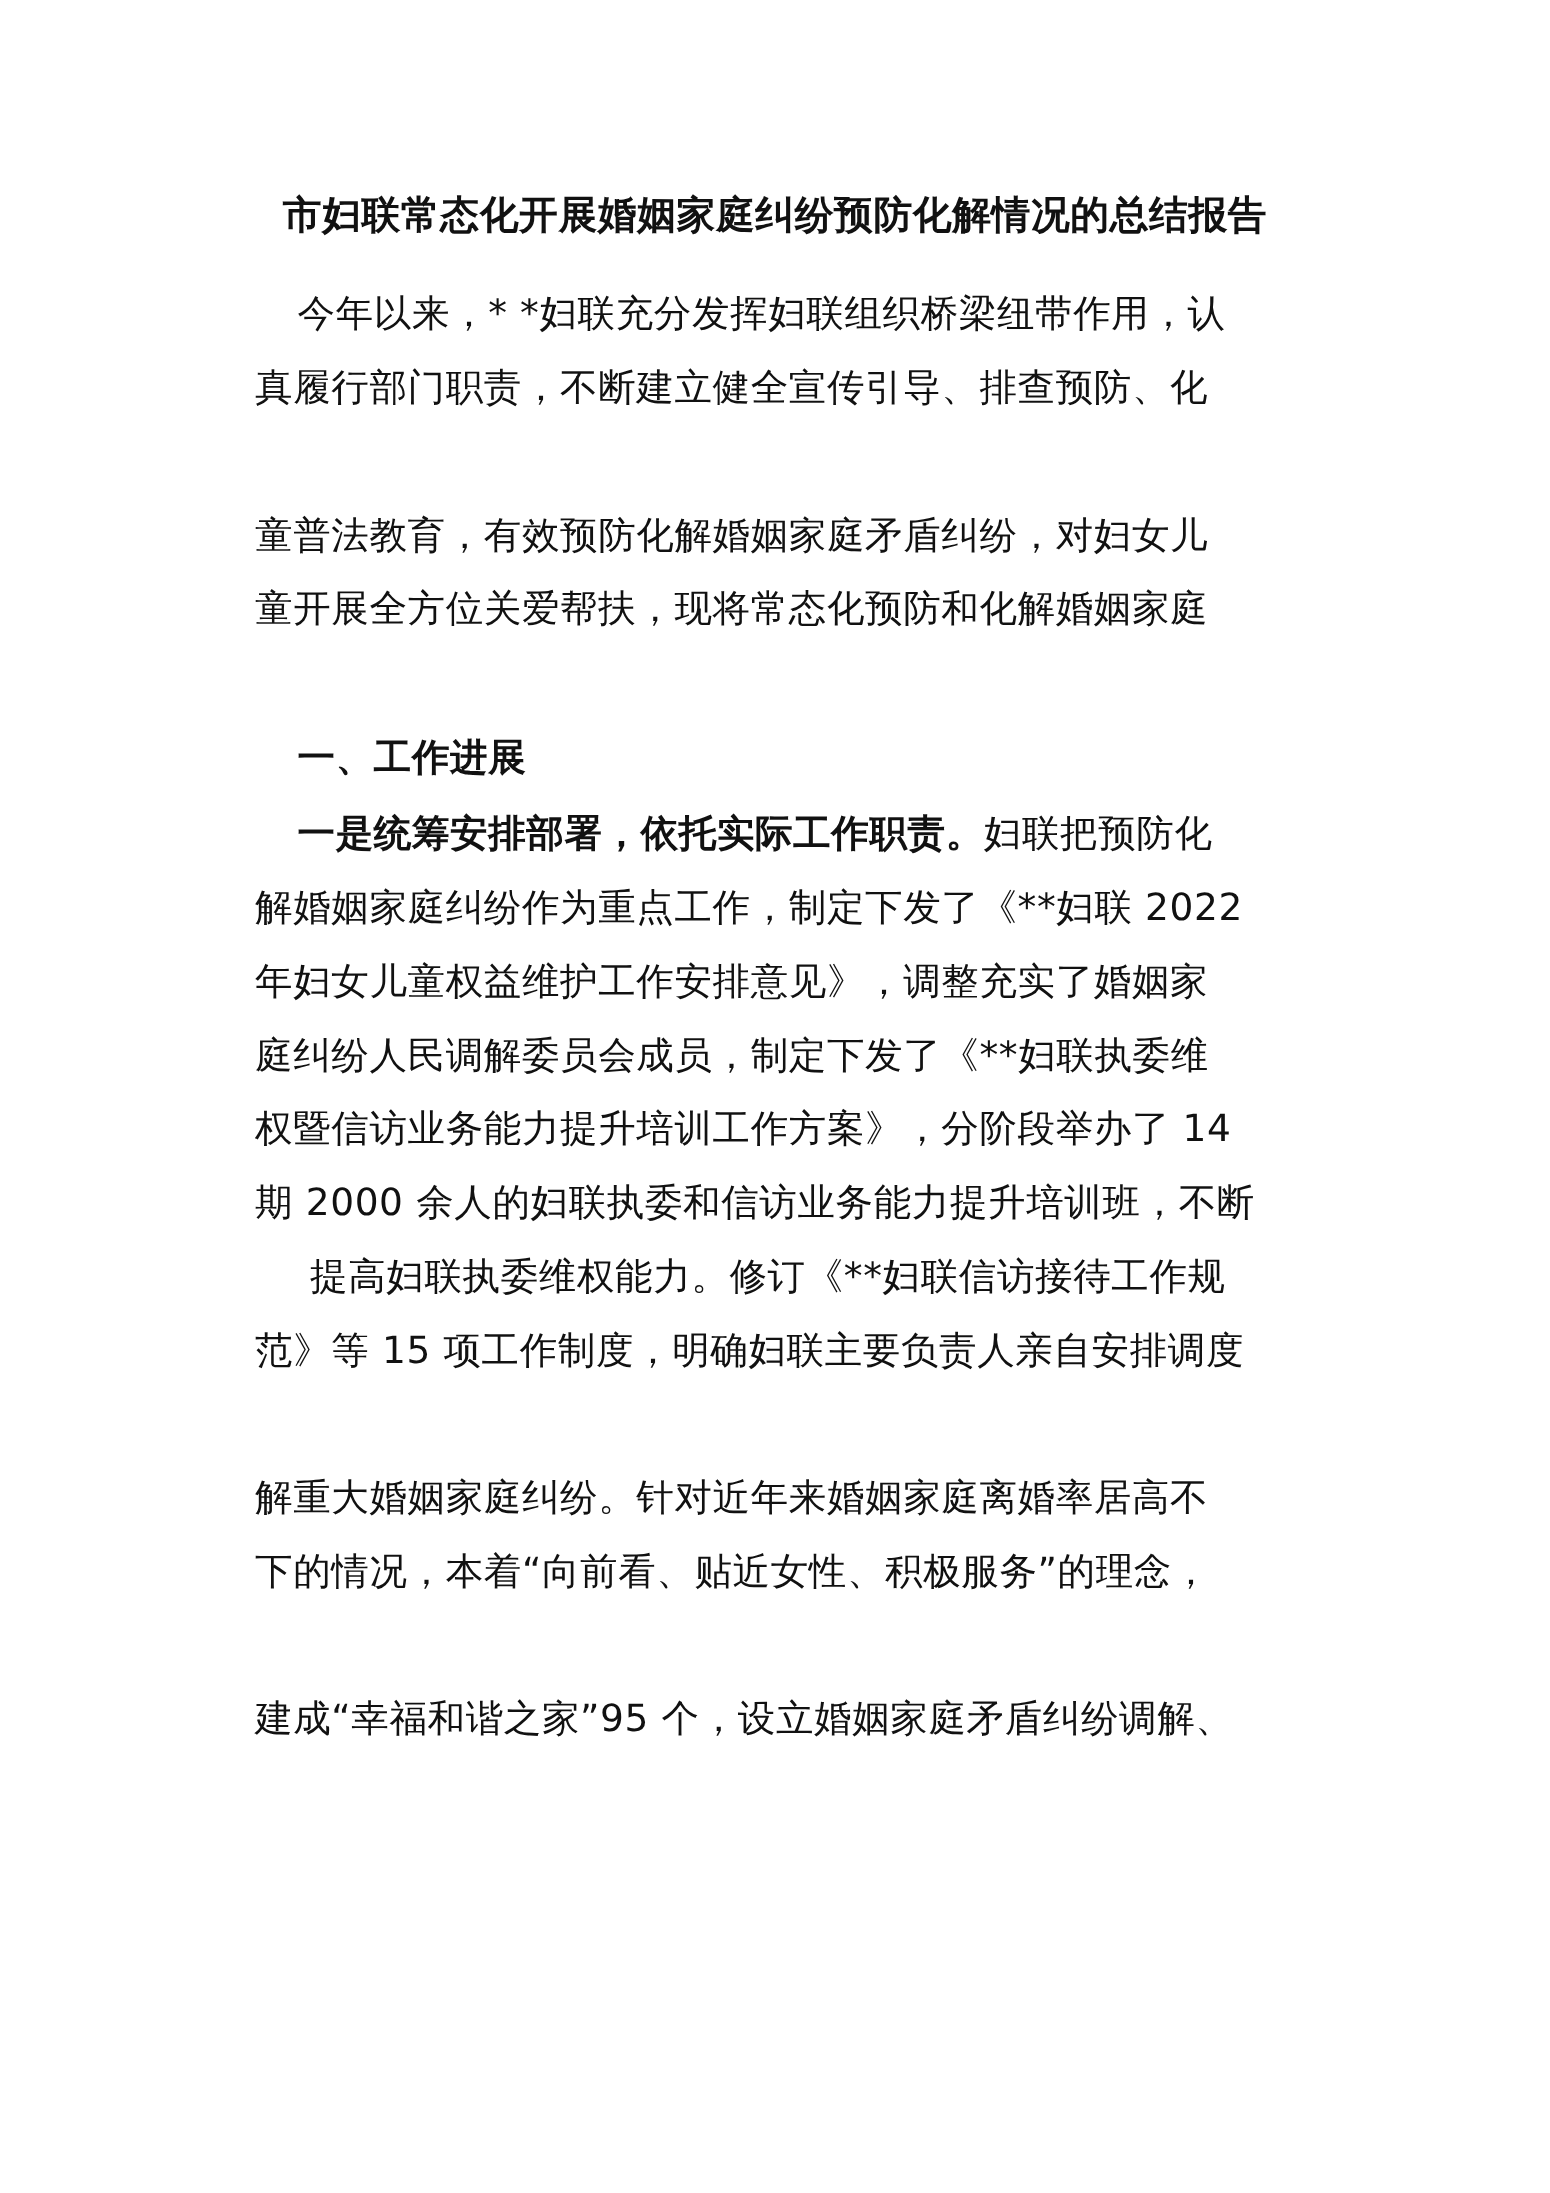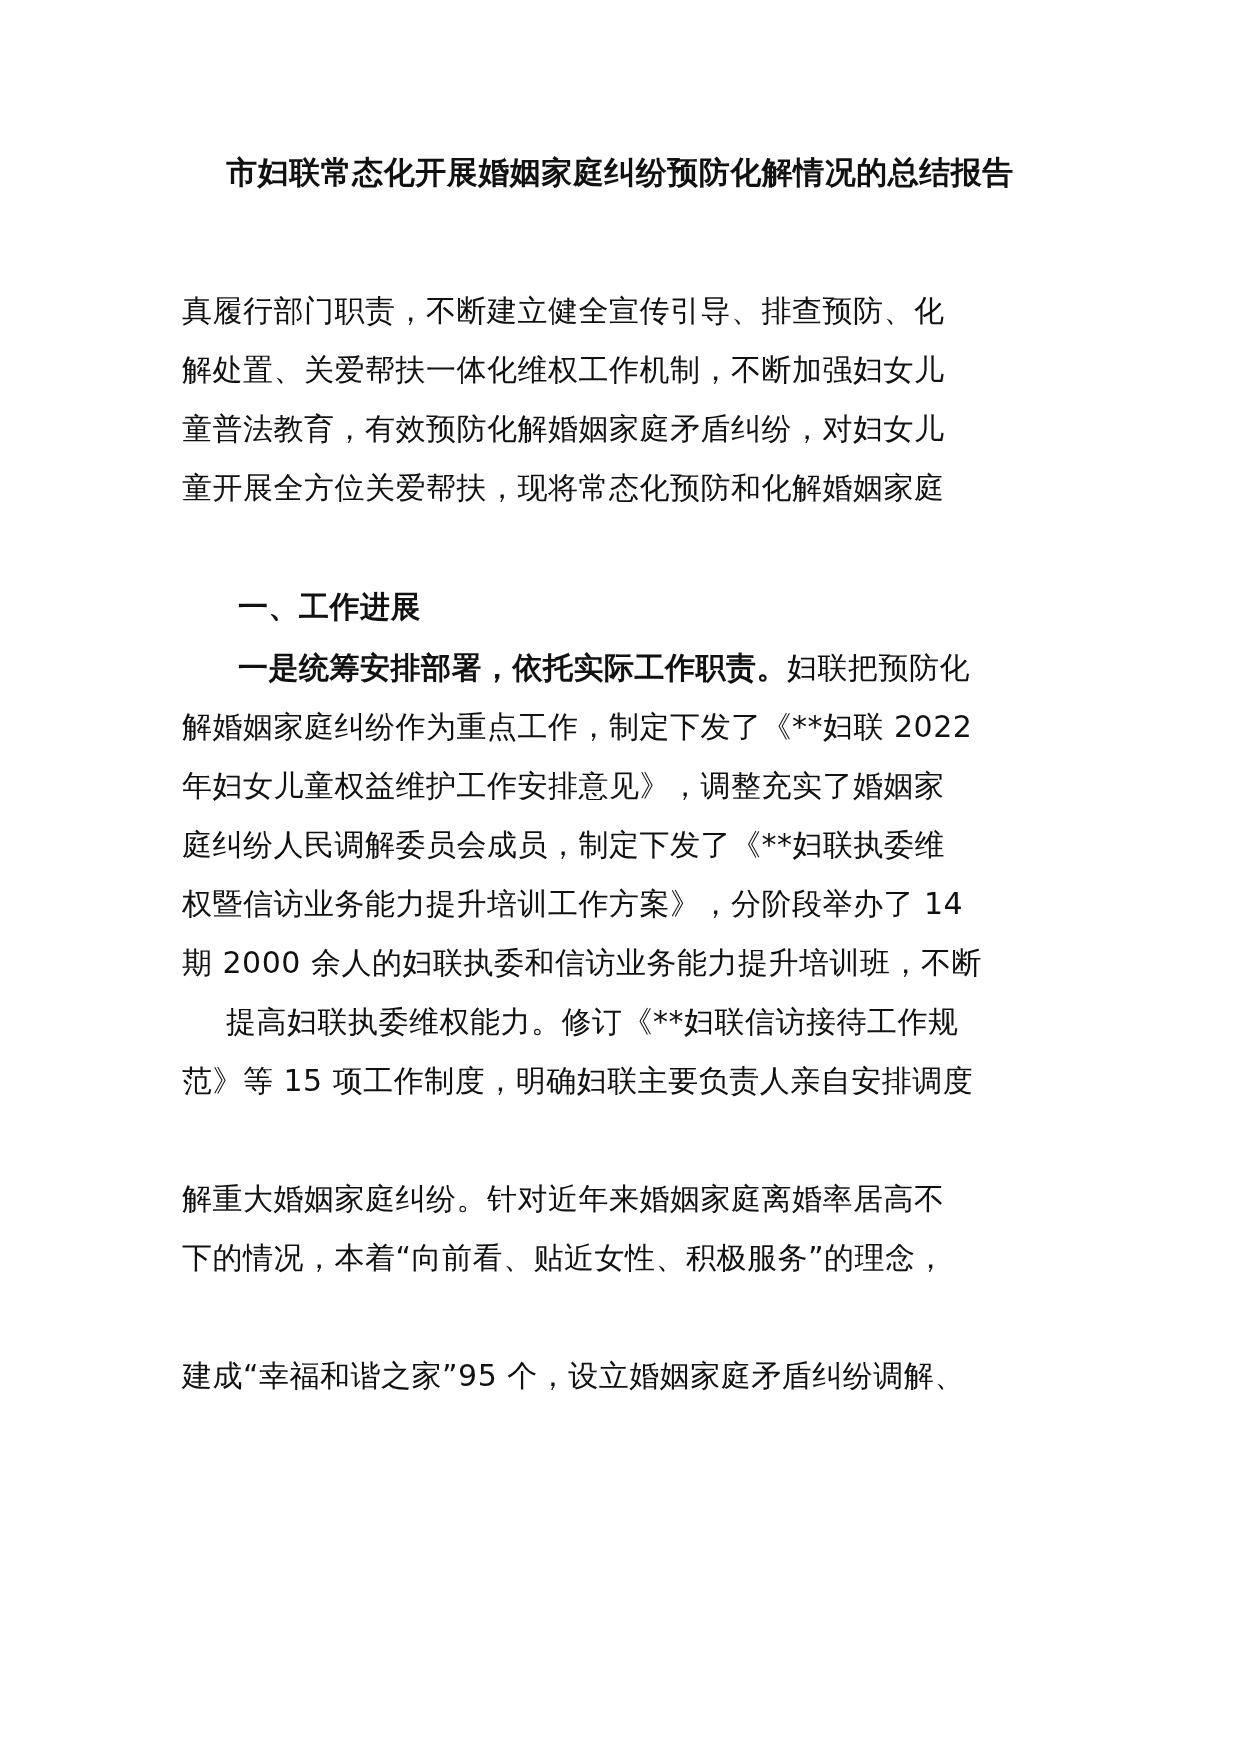"今年以来，* *妇联充分发挥妇联组织桥梁纽带作用，认" div.line { html: none -> <div>今年以来，* *妇联充分发挥妇联组织桥梁纽带作用，认</div> }
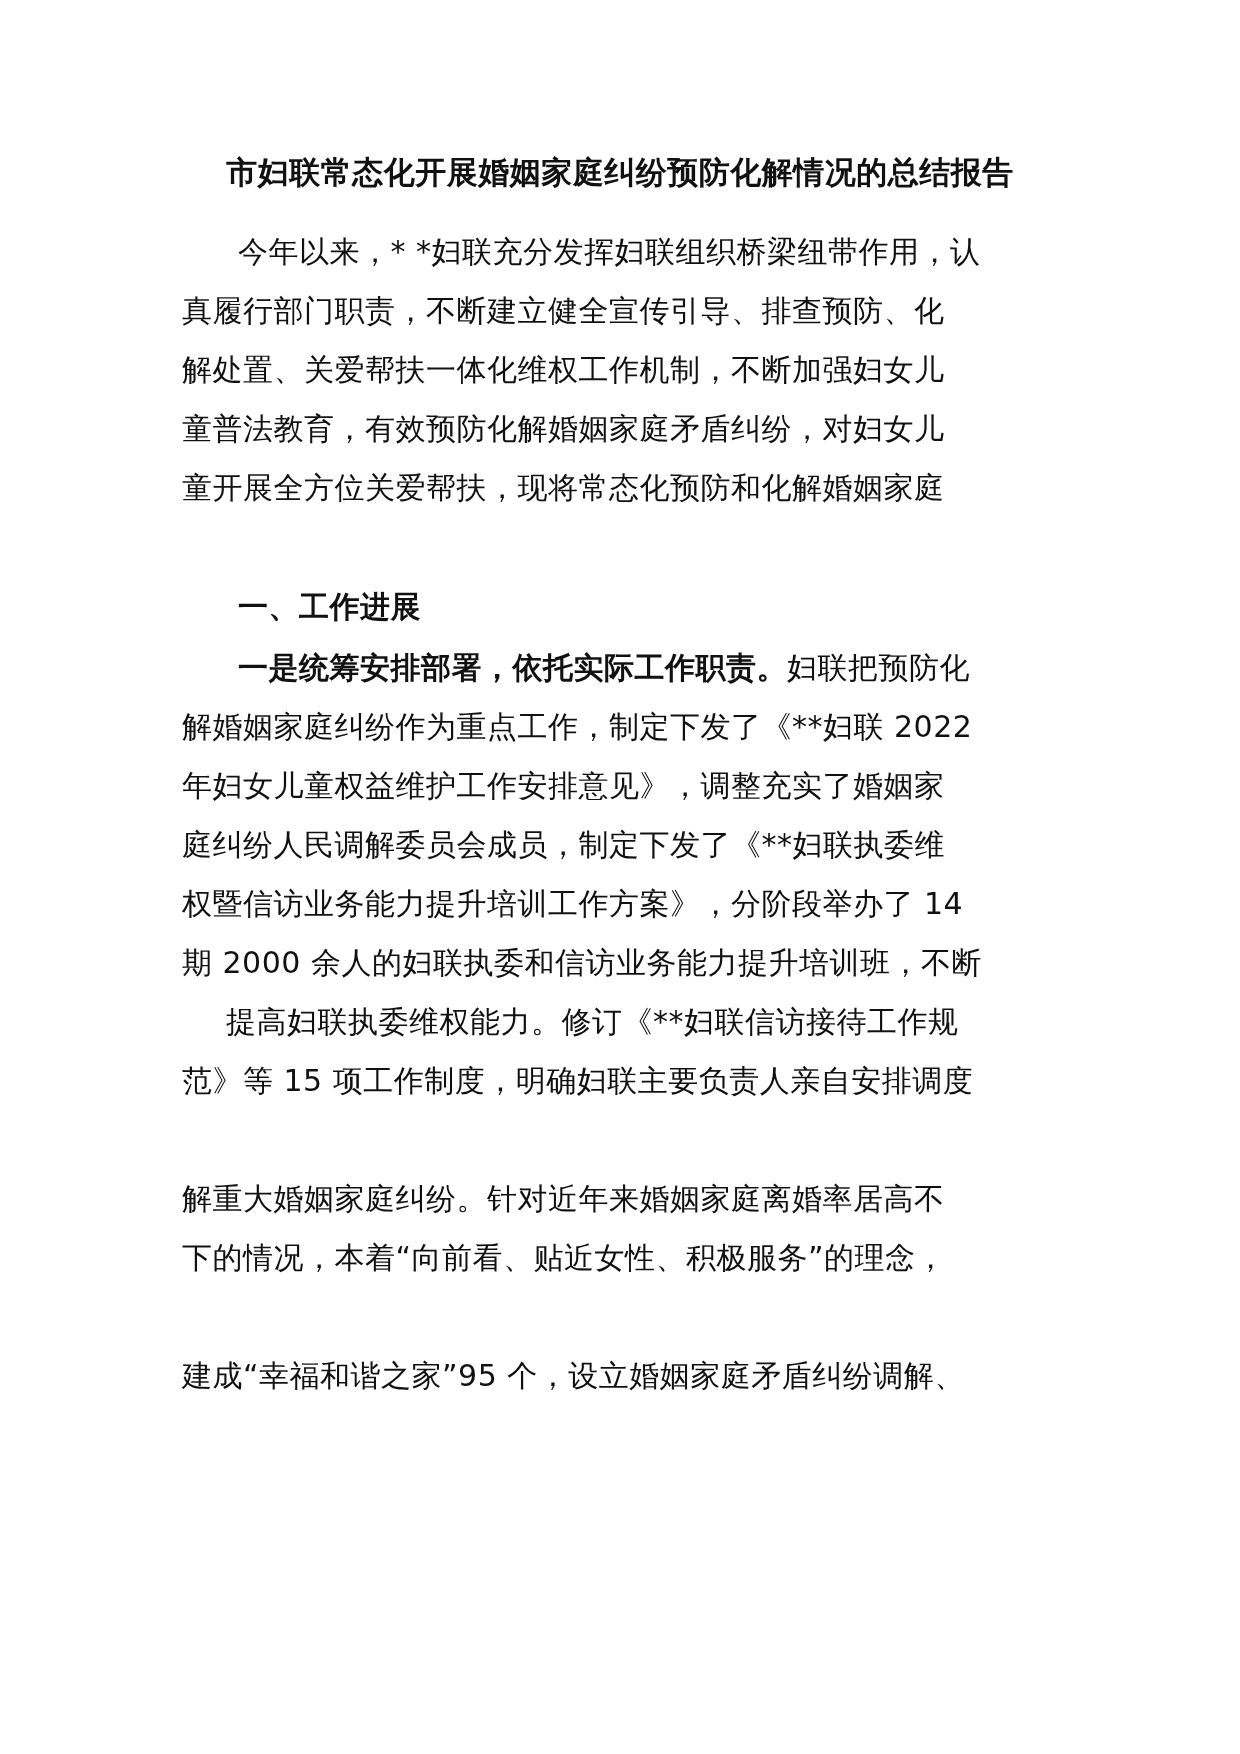"真履行部门职责，不断建立健全宣传引导、排查预防、化" .line { left: 182px -> 204px }
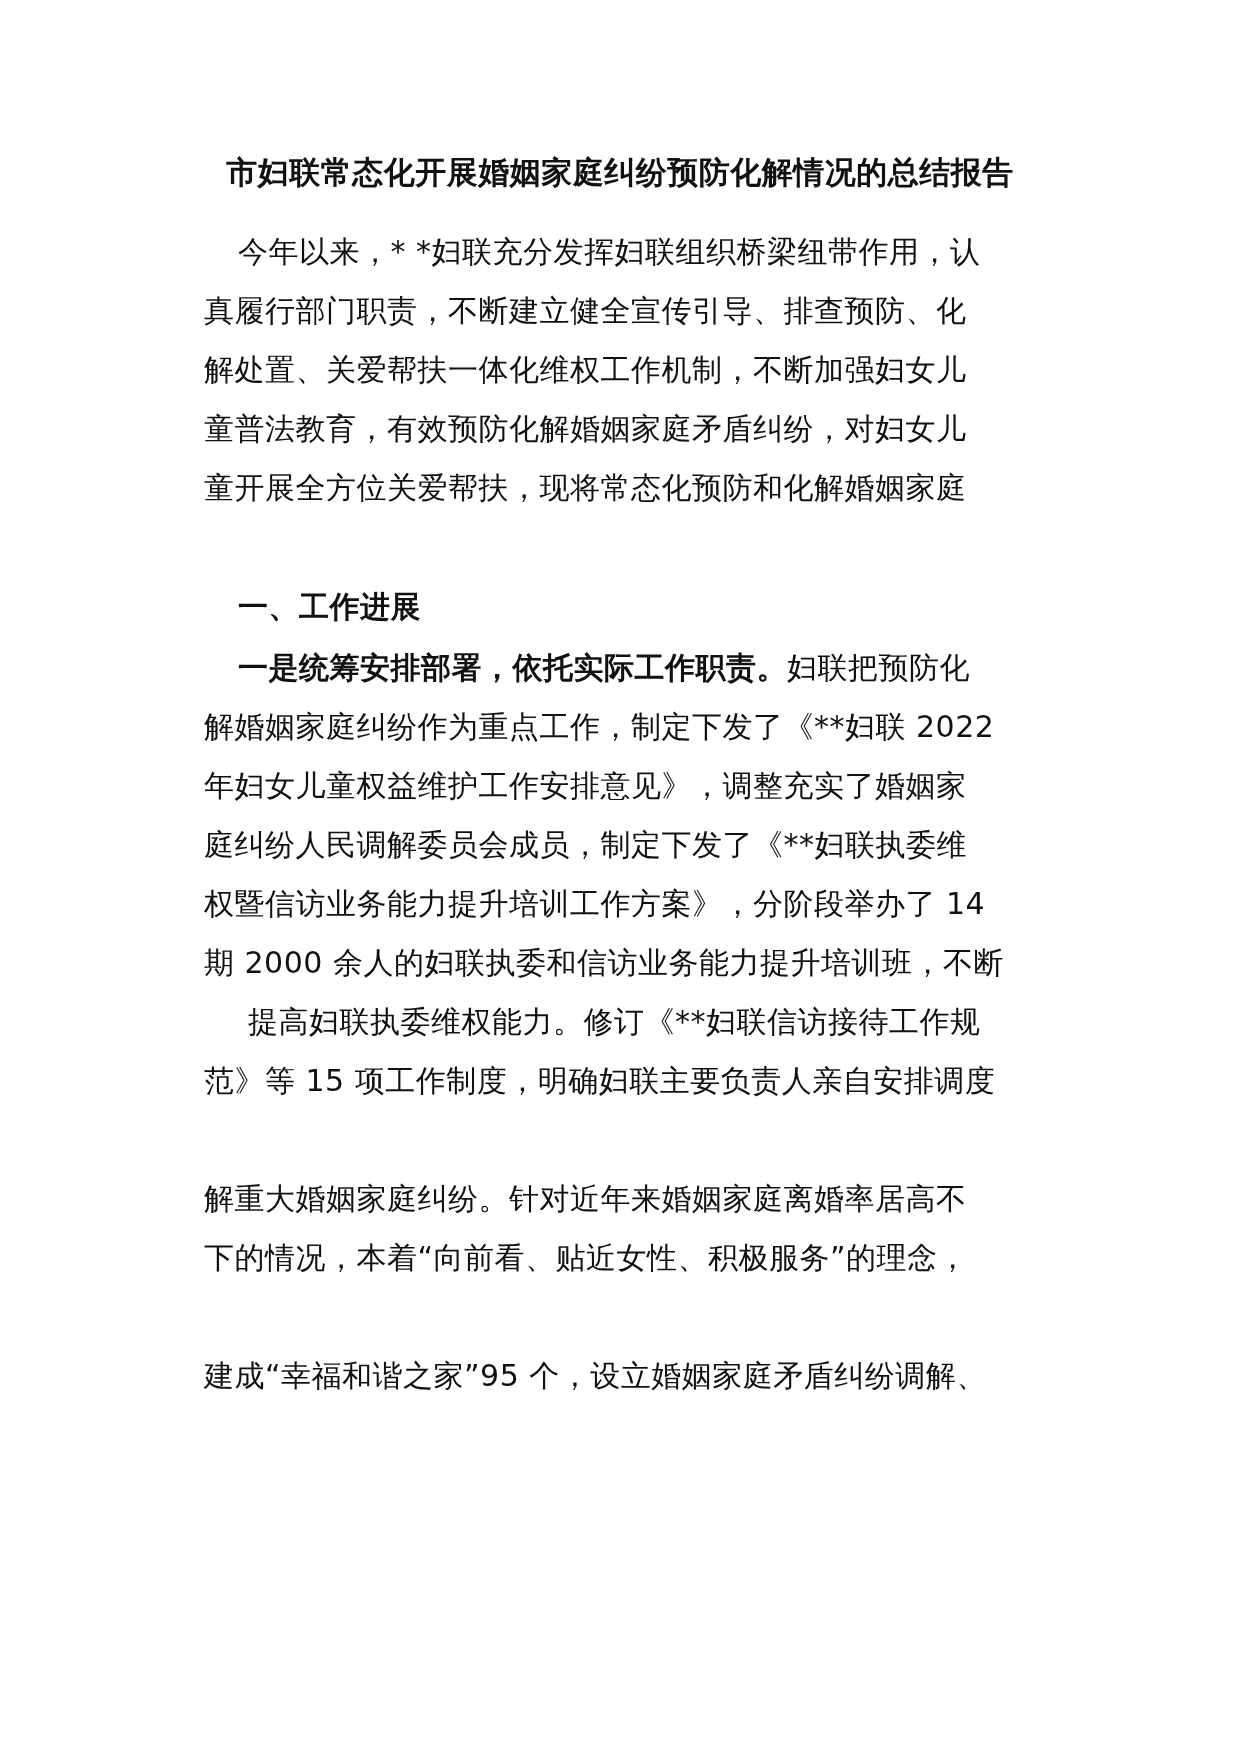"解处置、关爱帮扶一体化维权工作机制，不断加强妇女儿" div.line { html: <div>解处置、关爱帮扶一体化维权工作机制，不断加强妇女儿</div> -> none }
